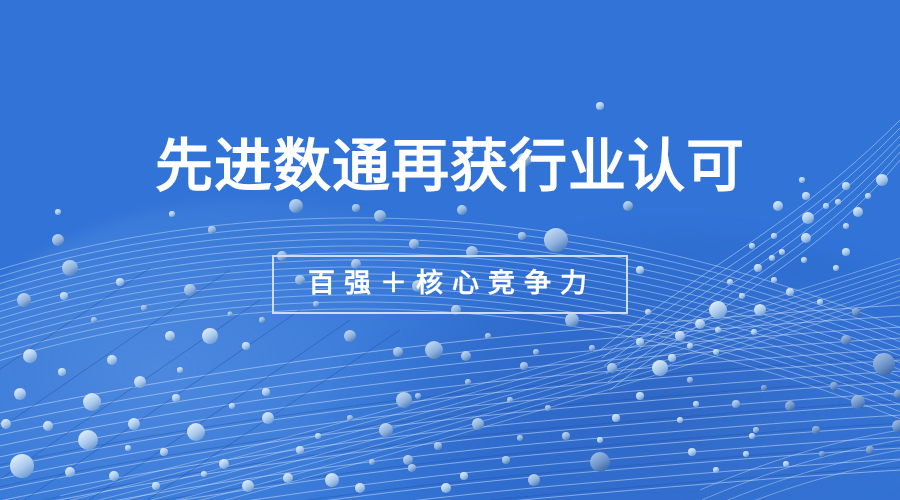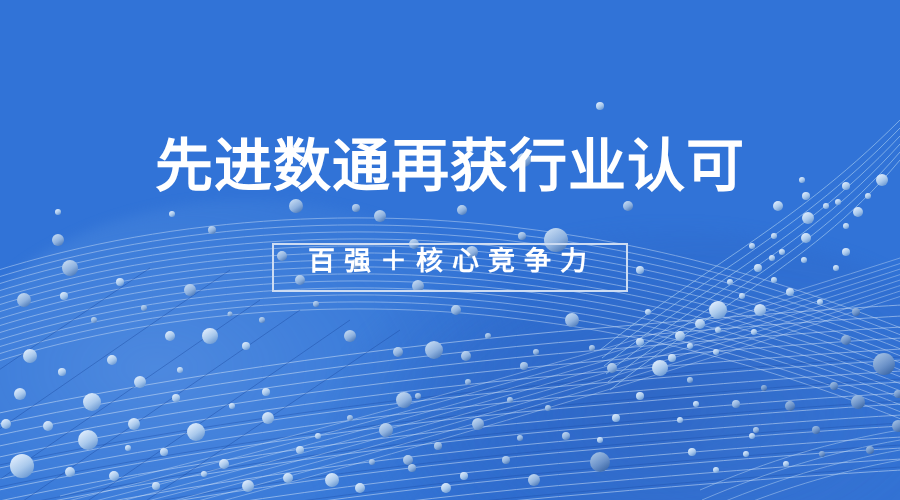"百强＋核心竞争力" .subtitle-box { margin-top: 44px -> 56px; padding: 3px 30px 15px 34px -> 13px 30px 15px 34px }
